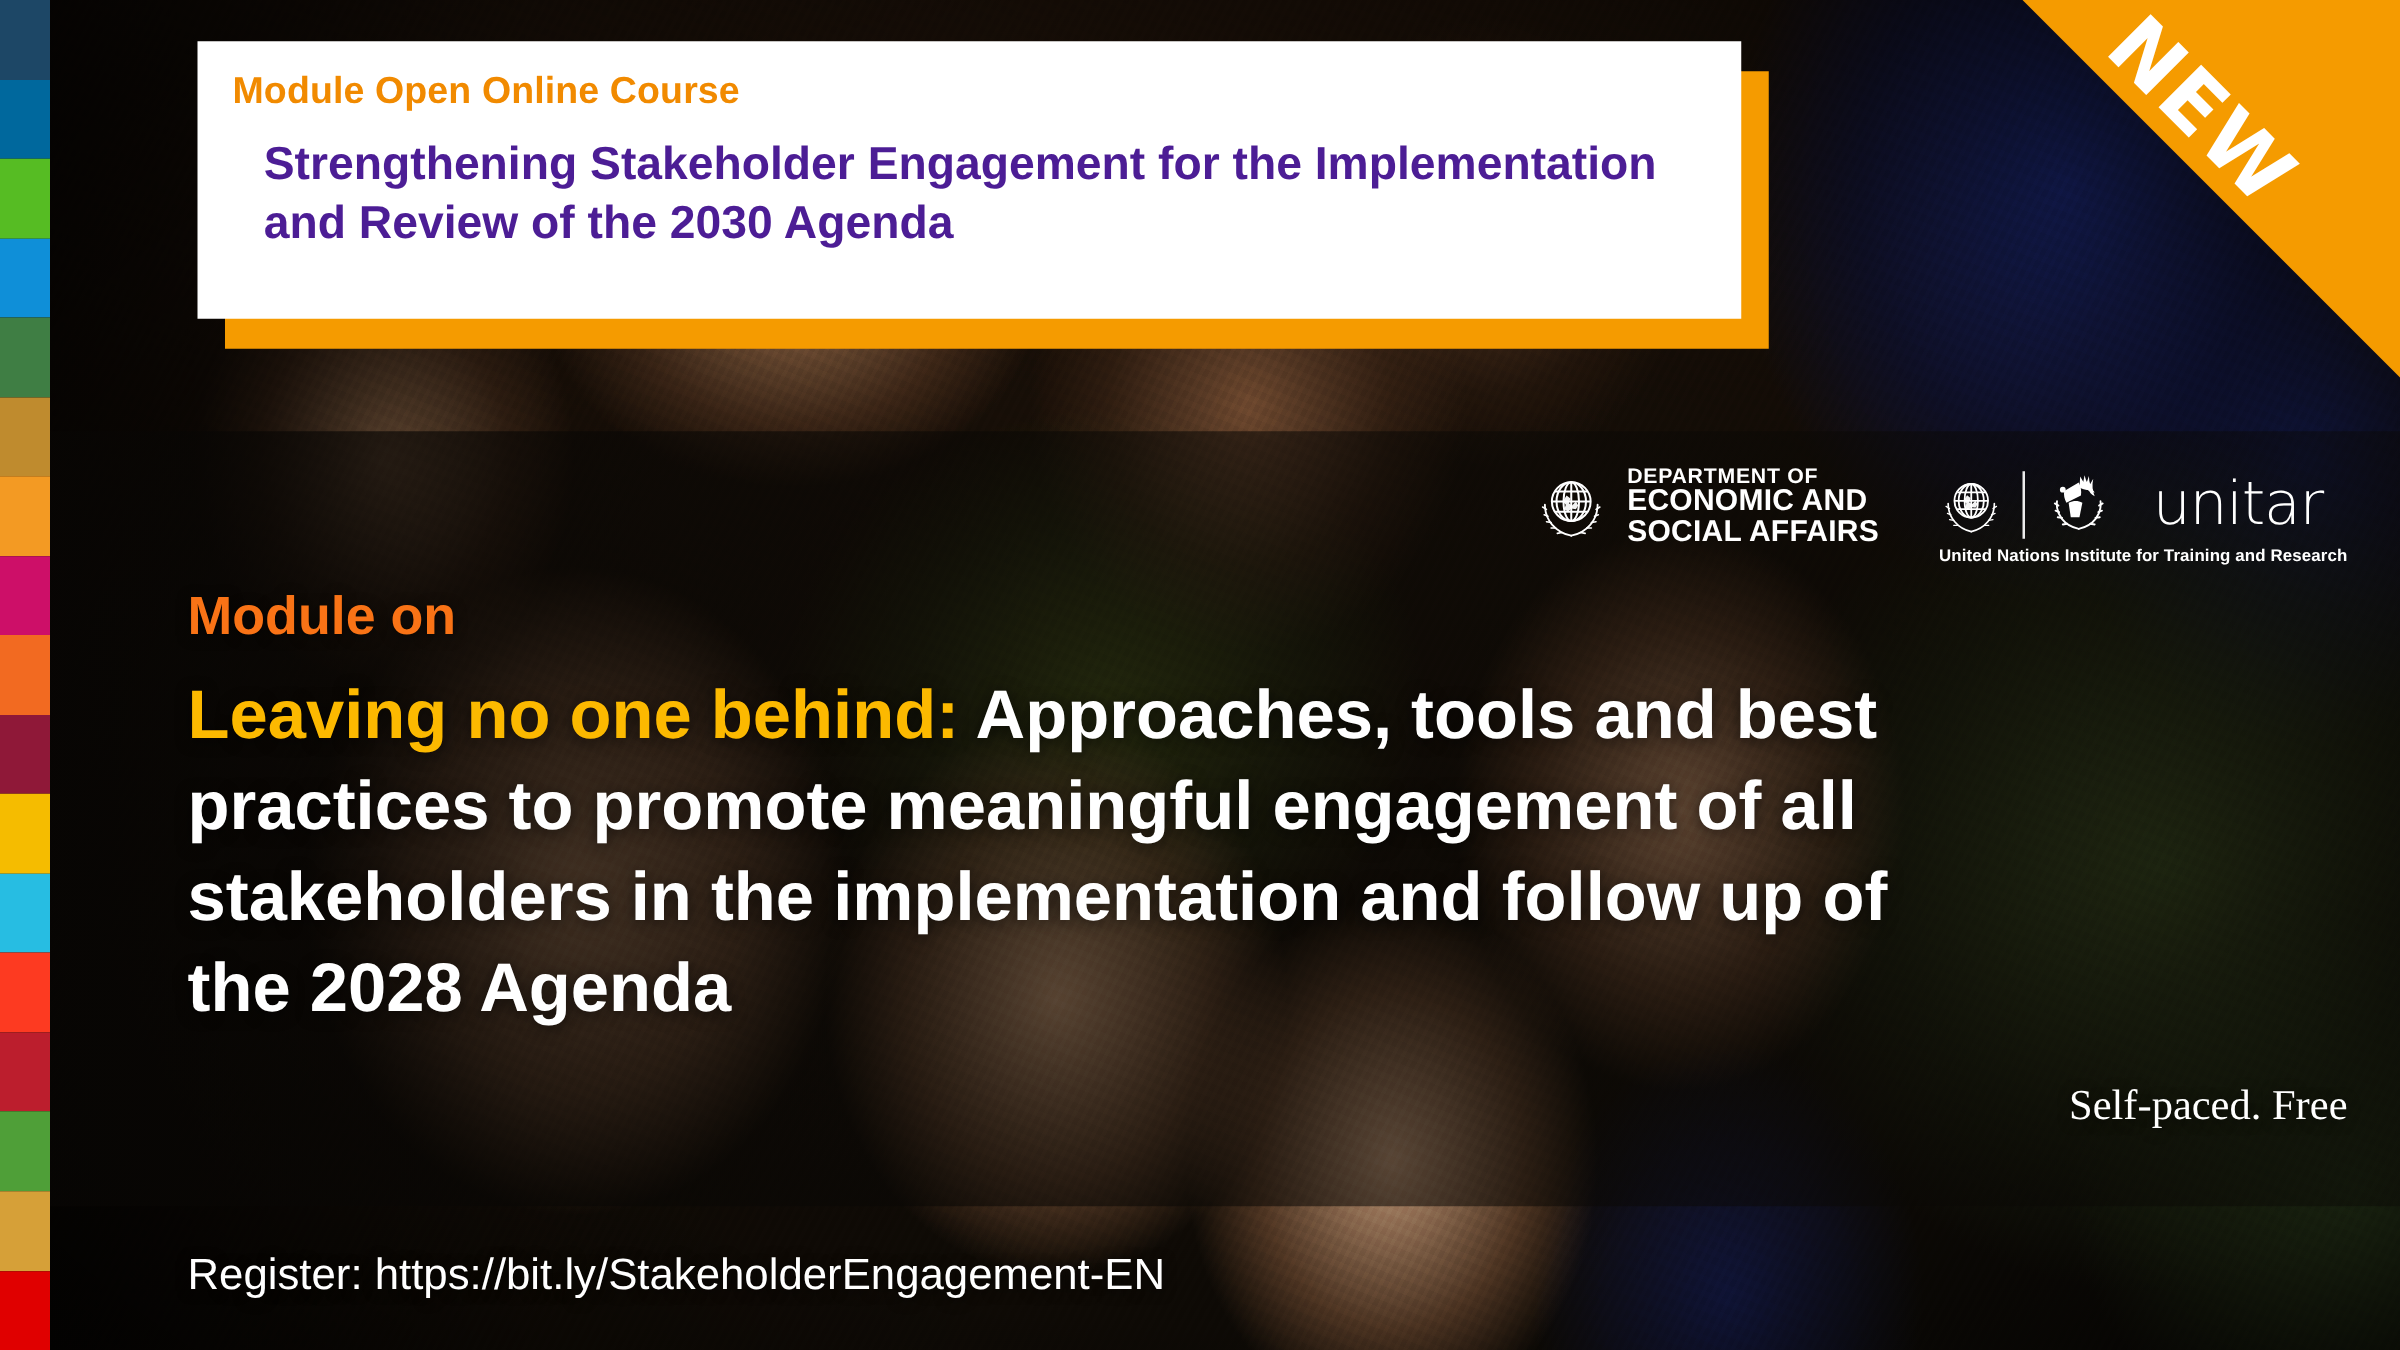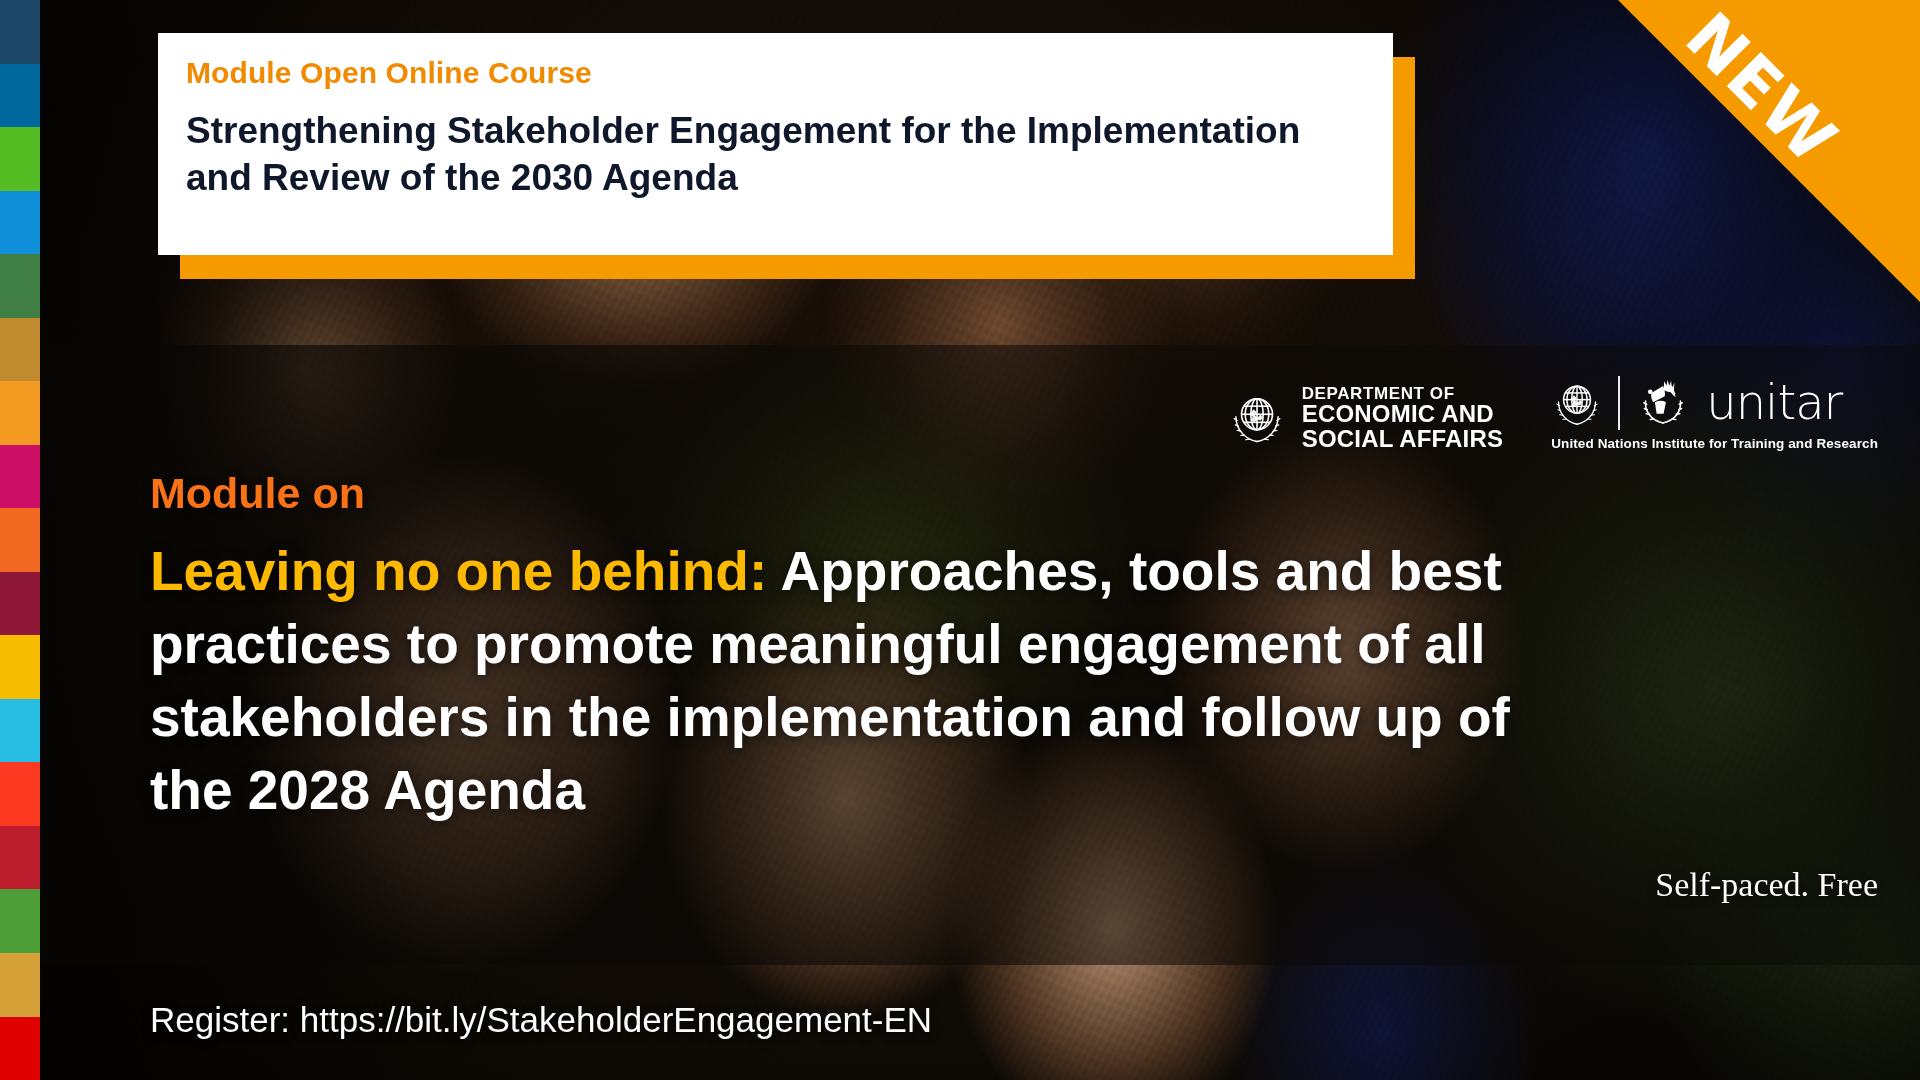"Strengthening Stakeholder Engagement for" div.card-title { color: #0f172a -> #4c1d95; margin-left: none -> 25px }
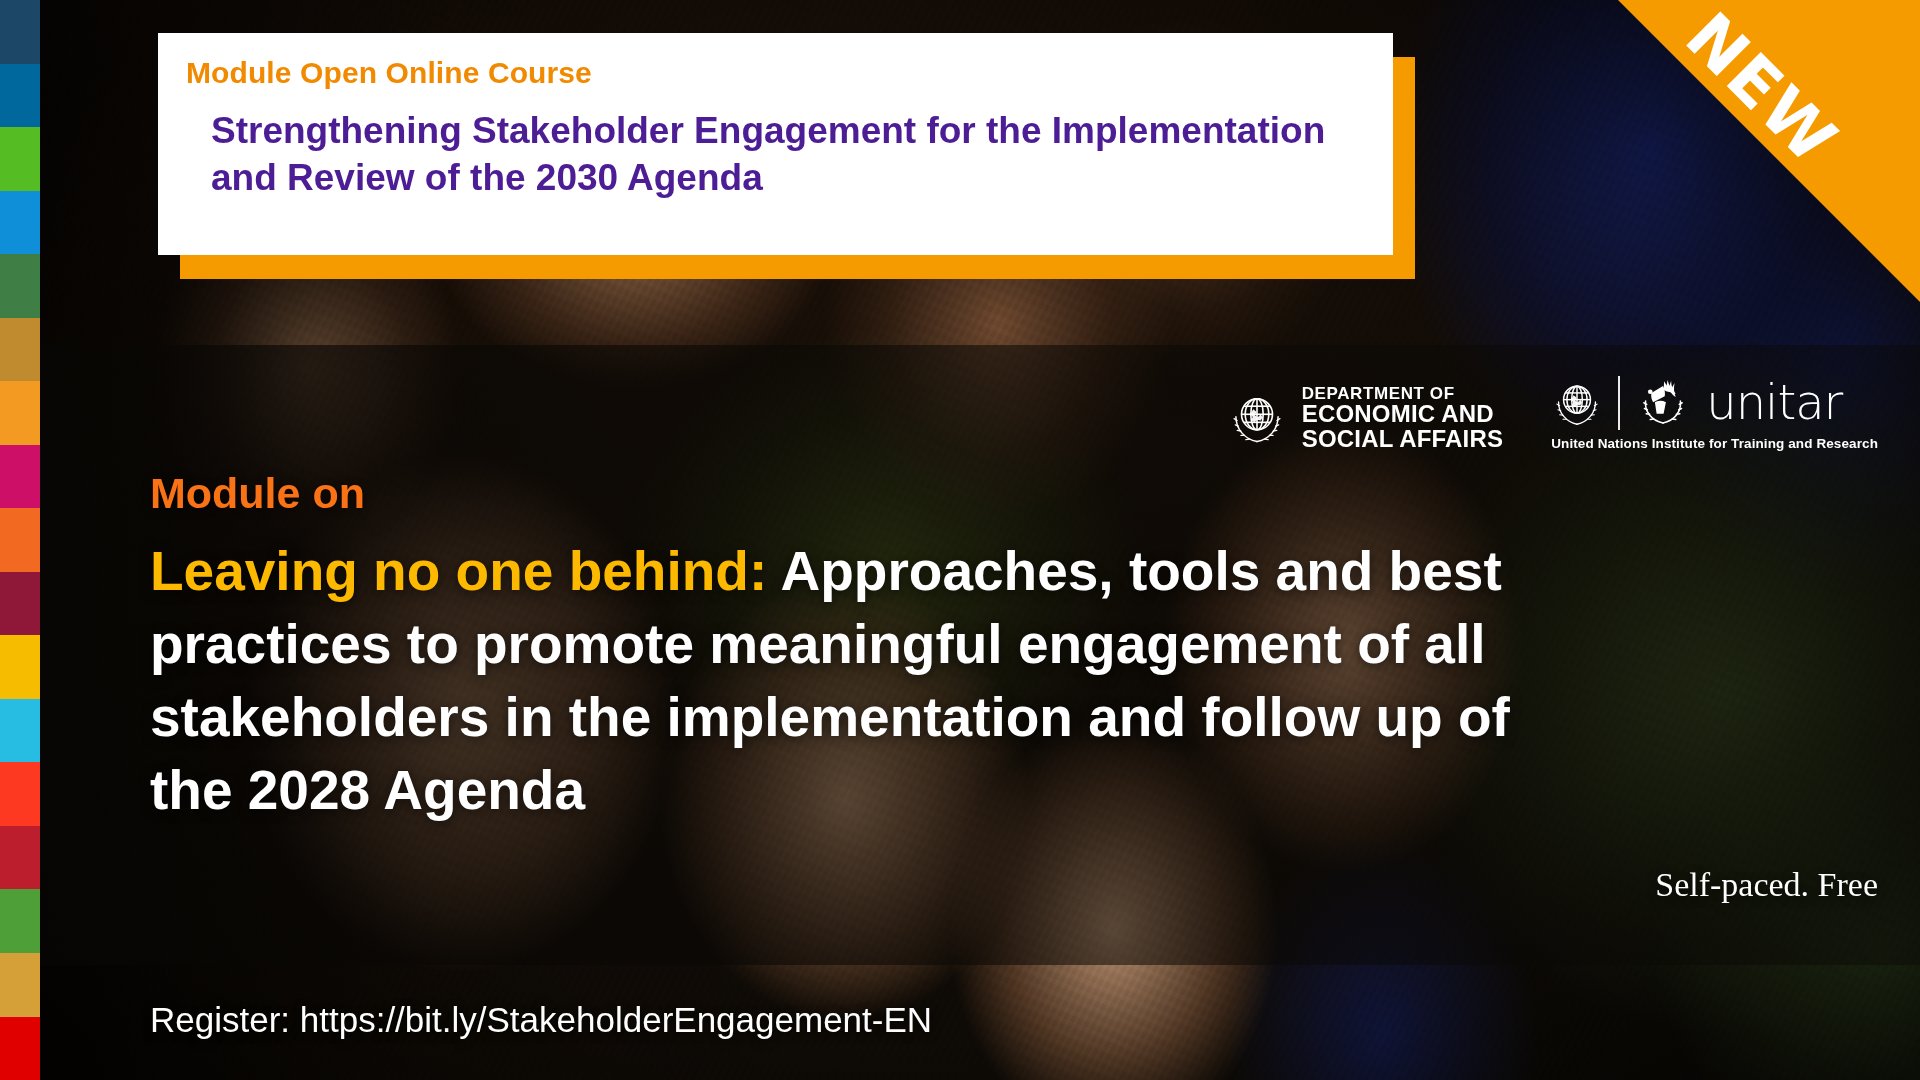"DEPARTMENT OF" .logos { align-items: flex-end -> flex-start }
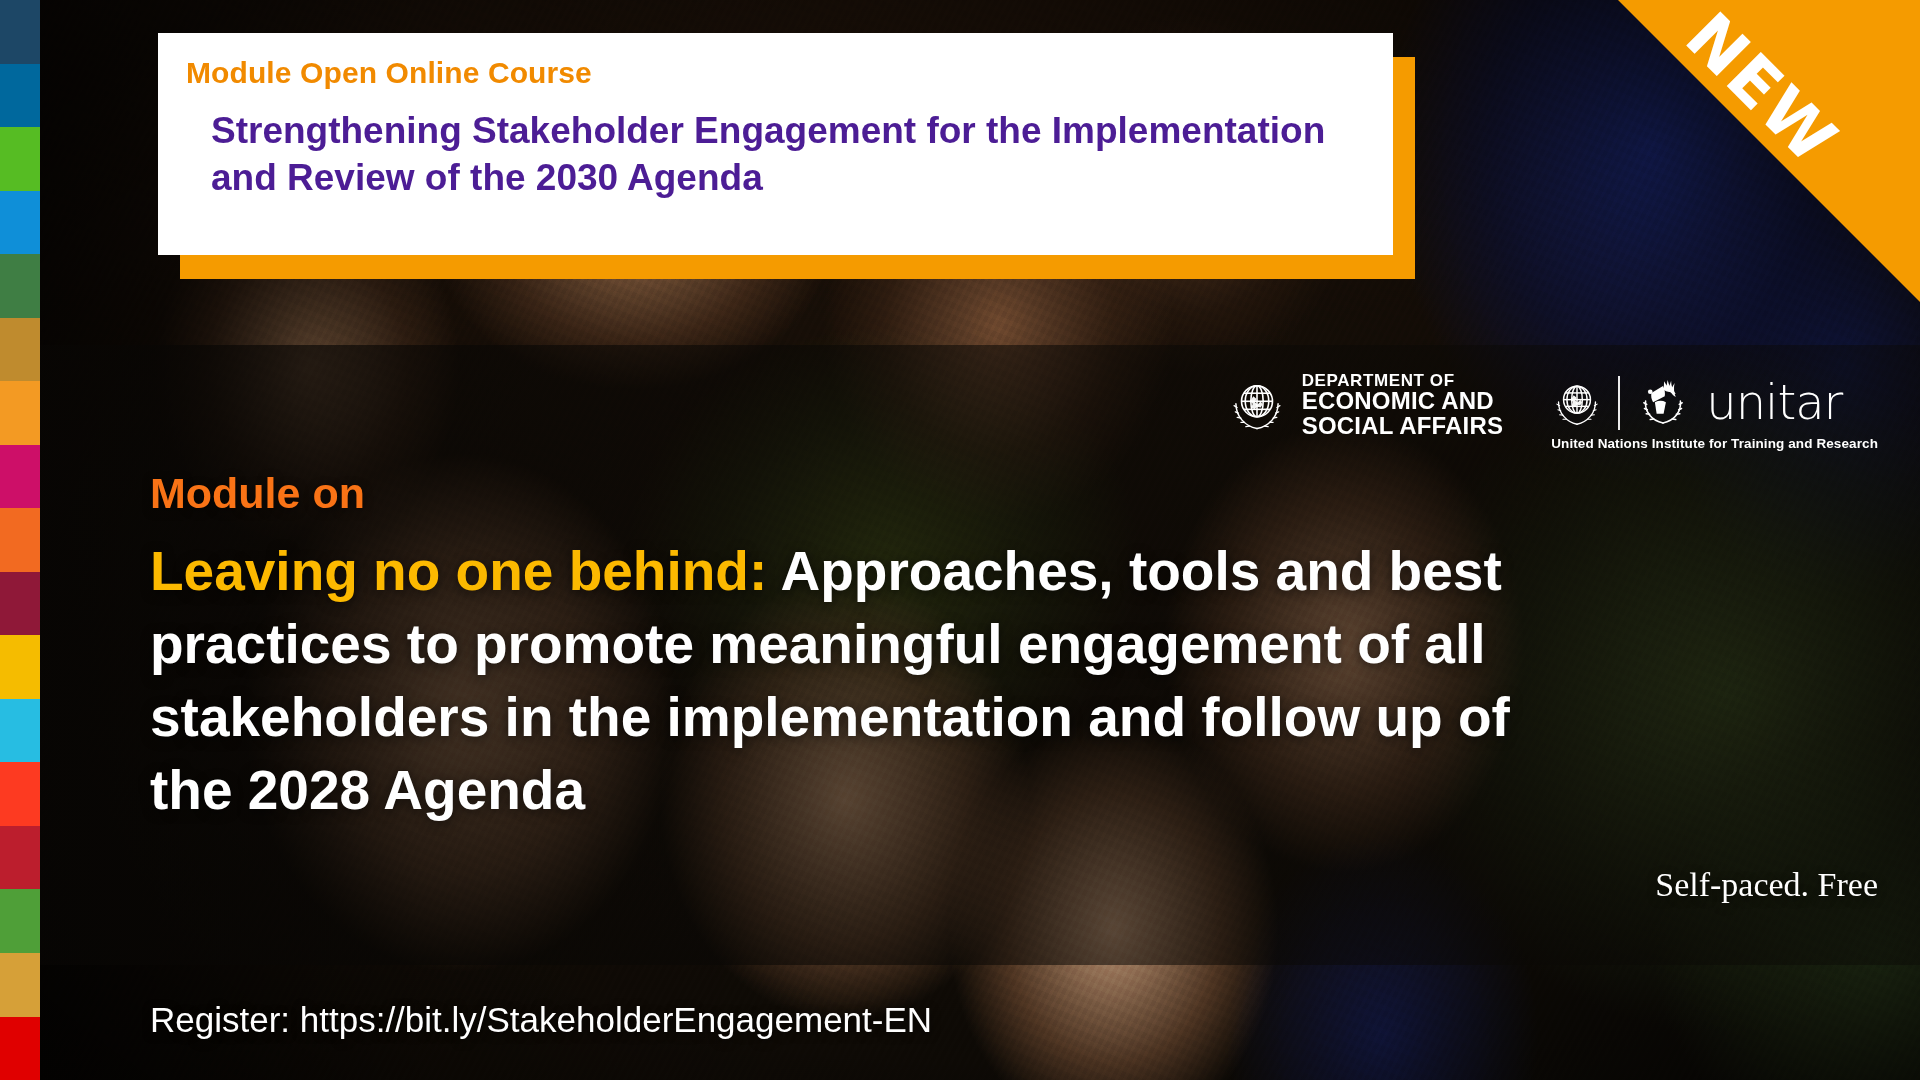"unitar" .unitar-word { margin-left: none -> 16px }
